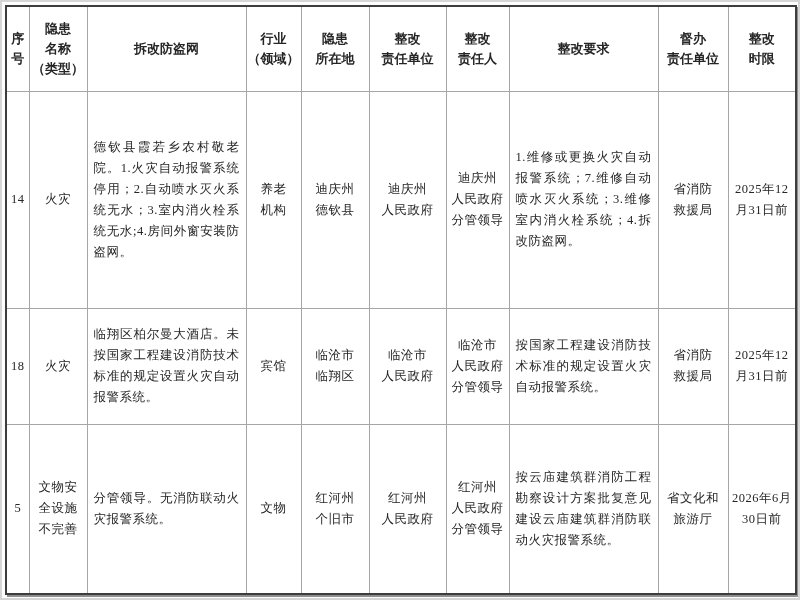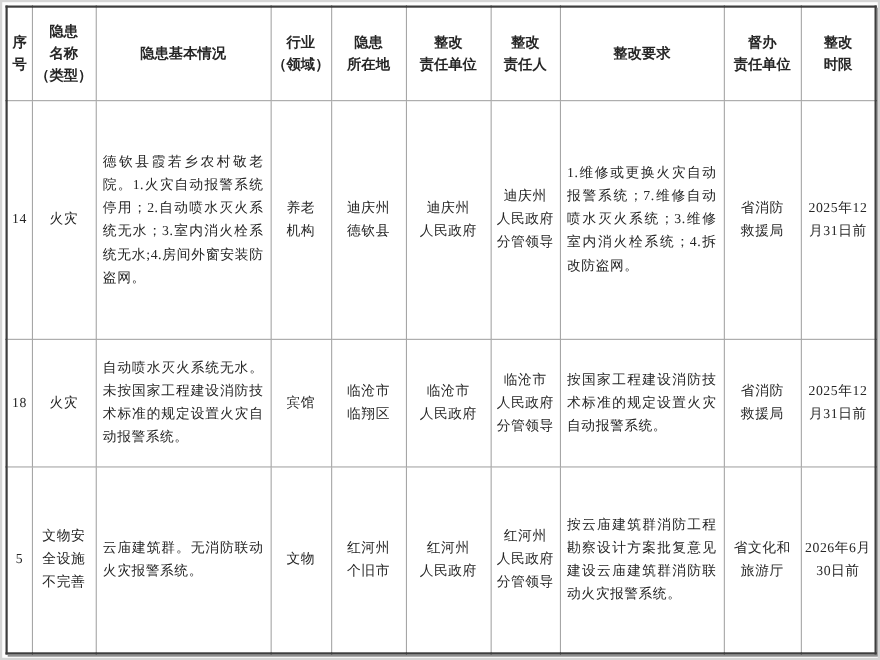"隐患基本情况" th { text: 隐患基本情况 -> 拆改防盗网 }
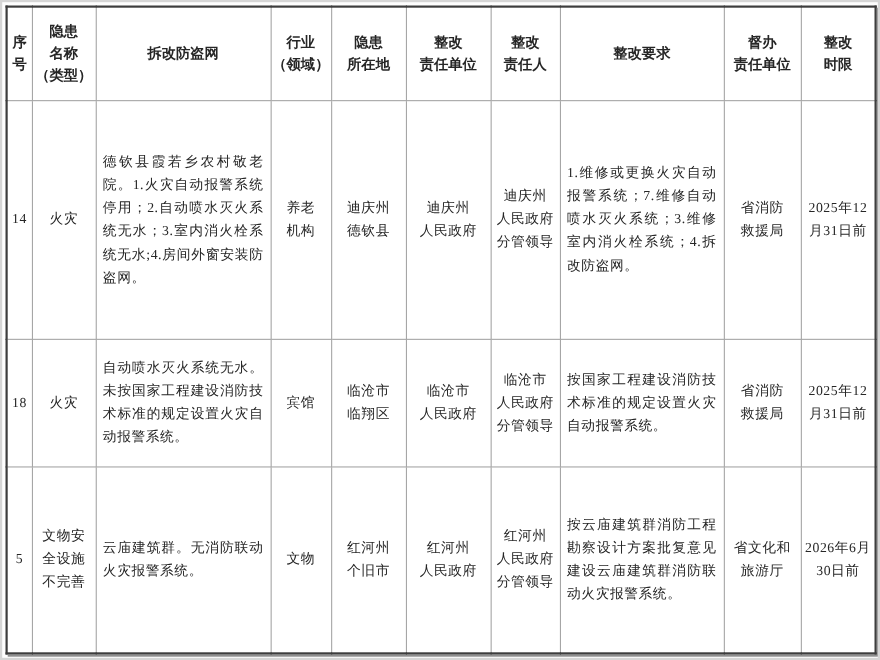"自动喷水灭火系统无水。未按国家工程建设消防技术标准的规定设置火灾自动报警系统。" td.para { text: 自动喷水灭火系统无水 -> 临翔区柏尔曼大酒店 }
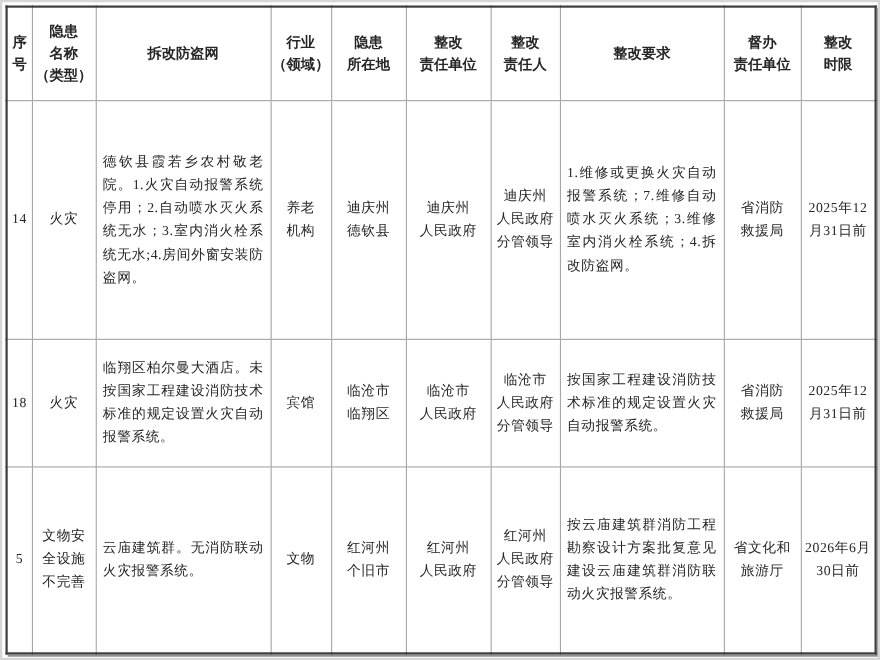"云庙建筑群。无消防联动火灾报警系统。" td.para { text: 云庙建筑群 -> 分管领导 }
